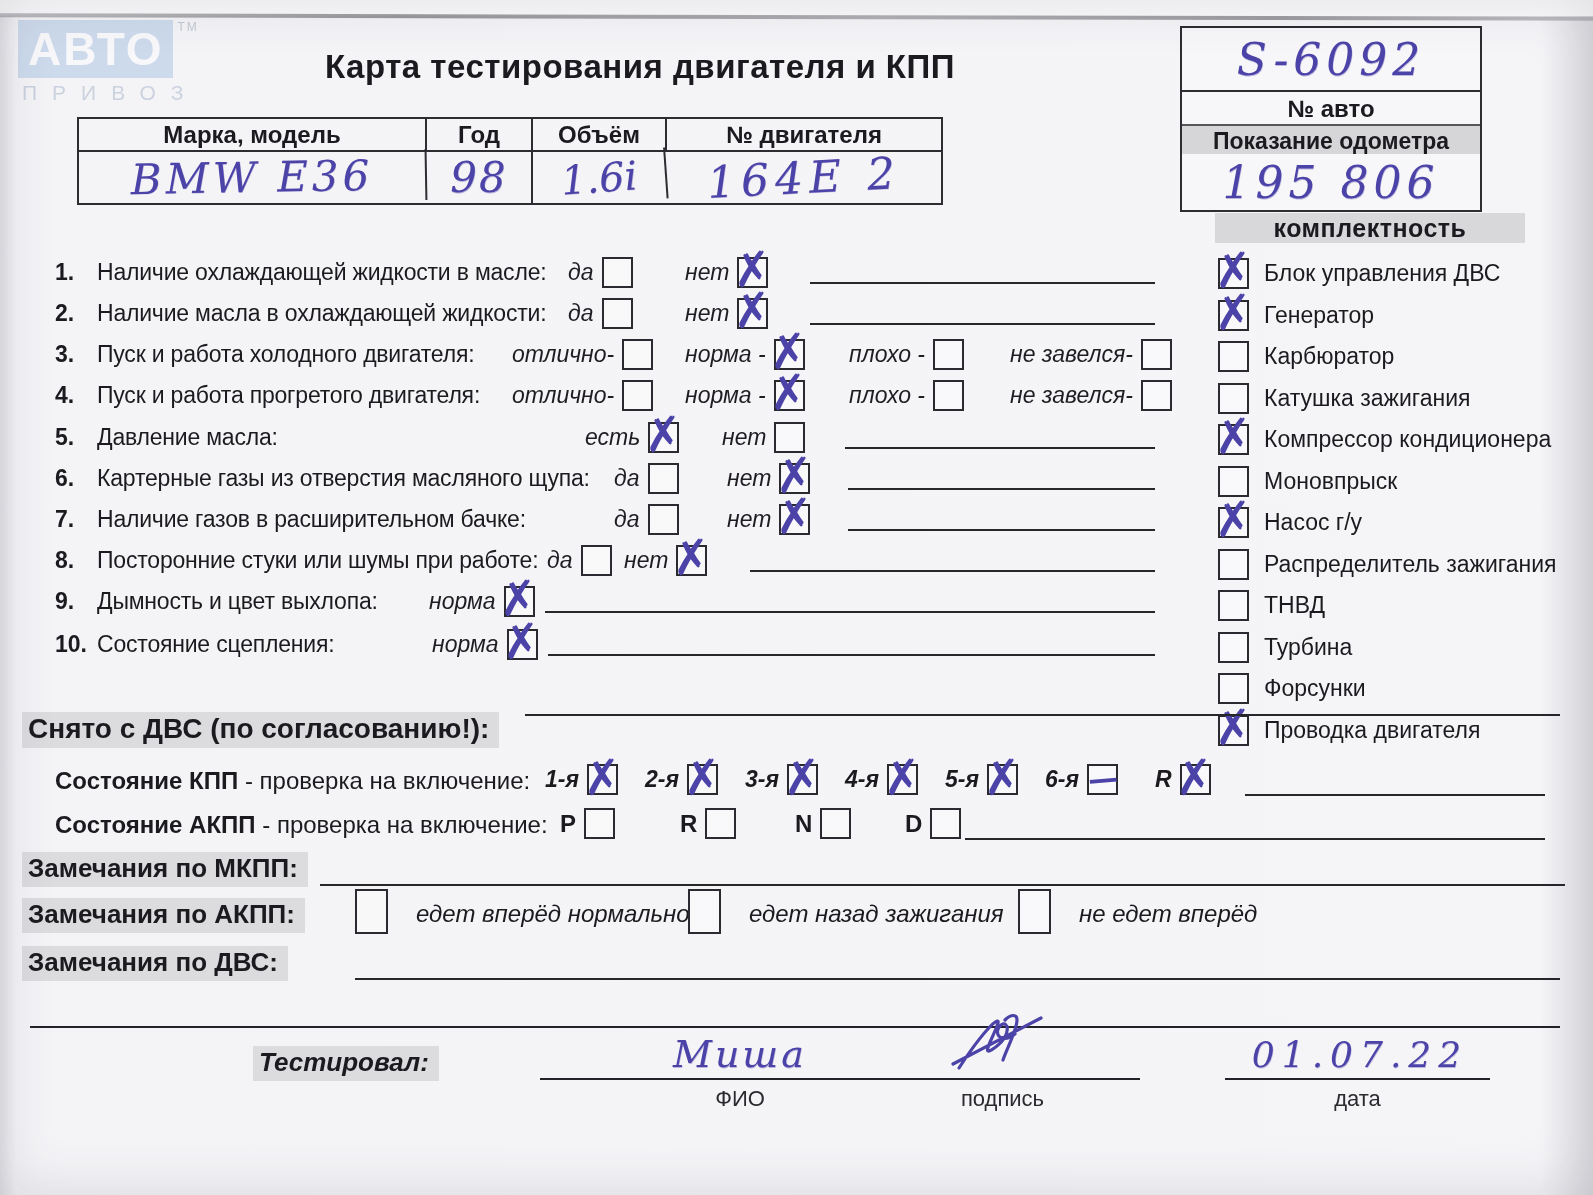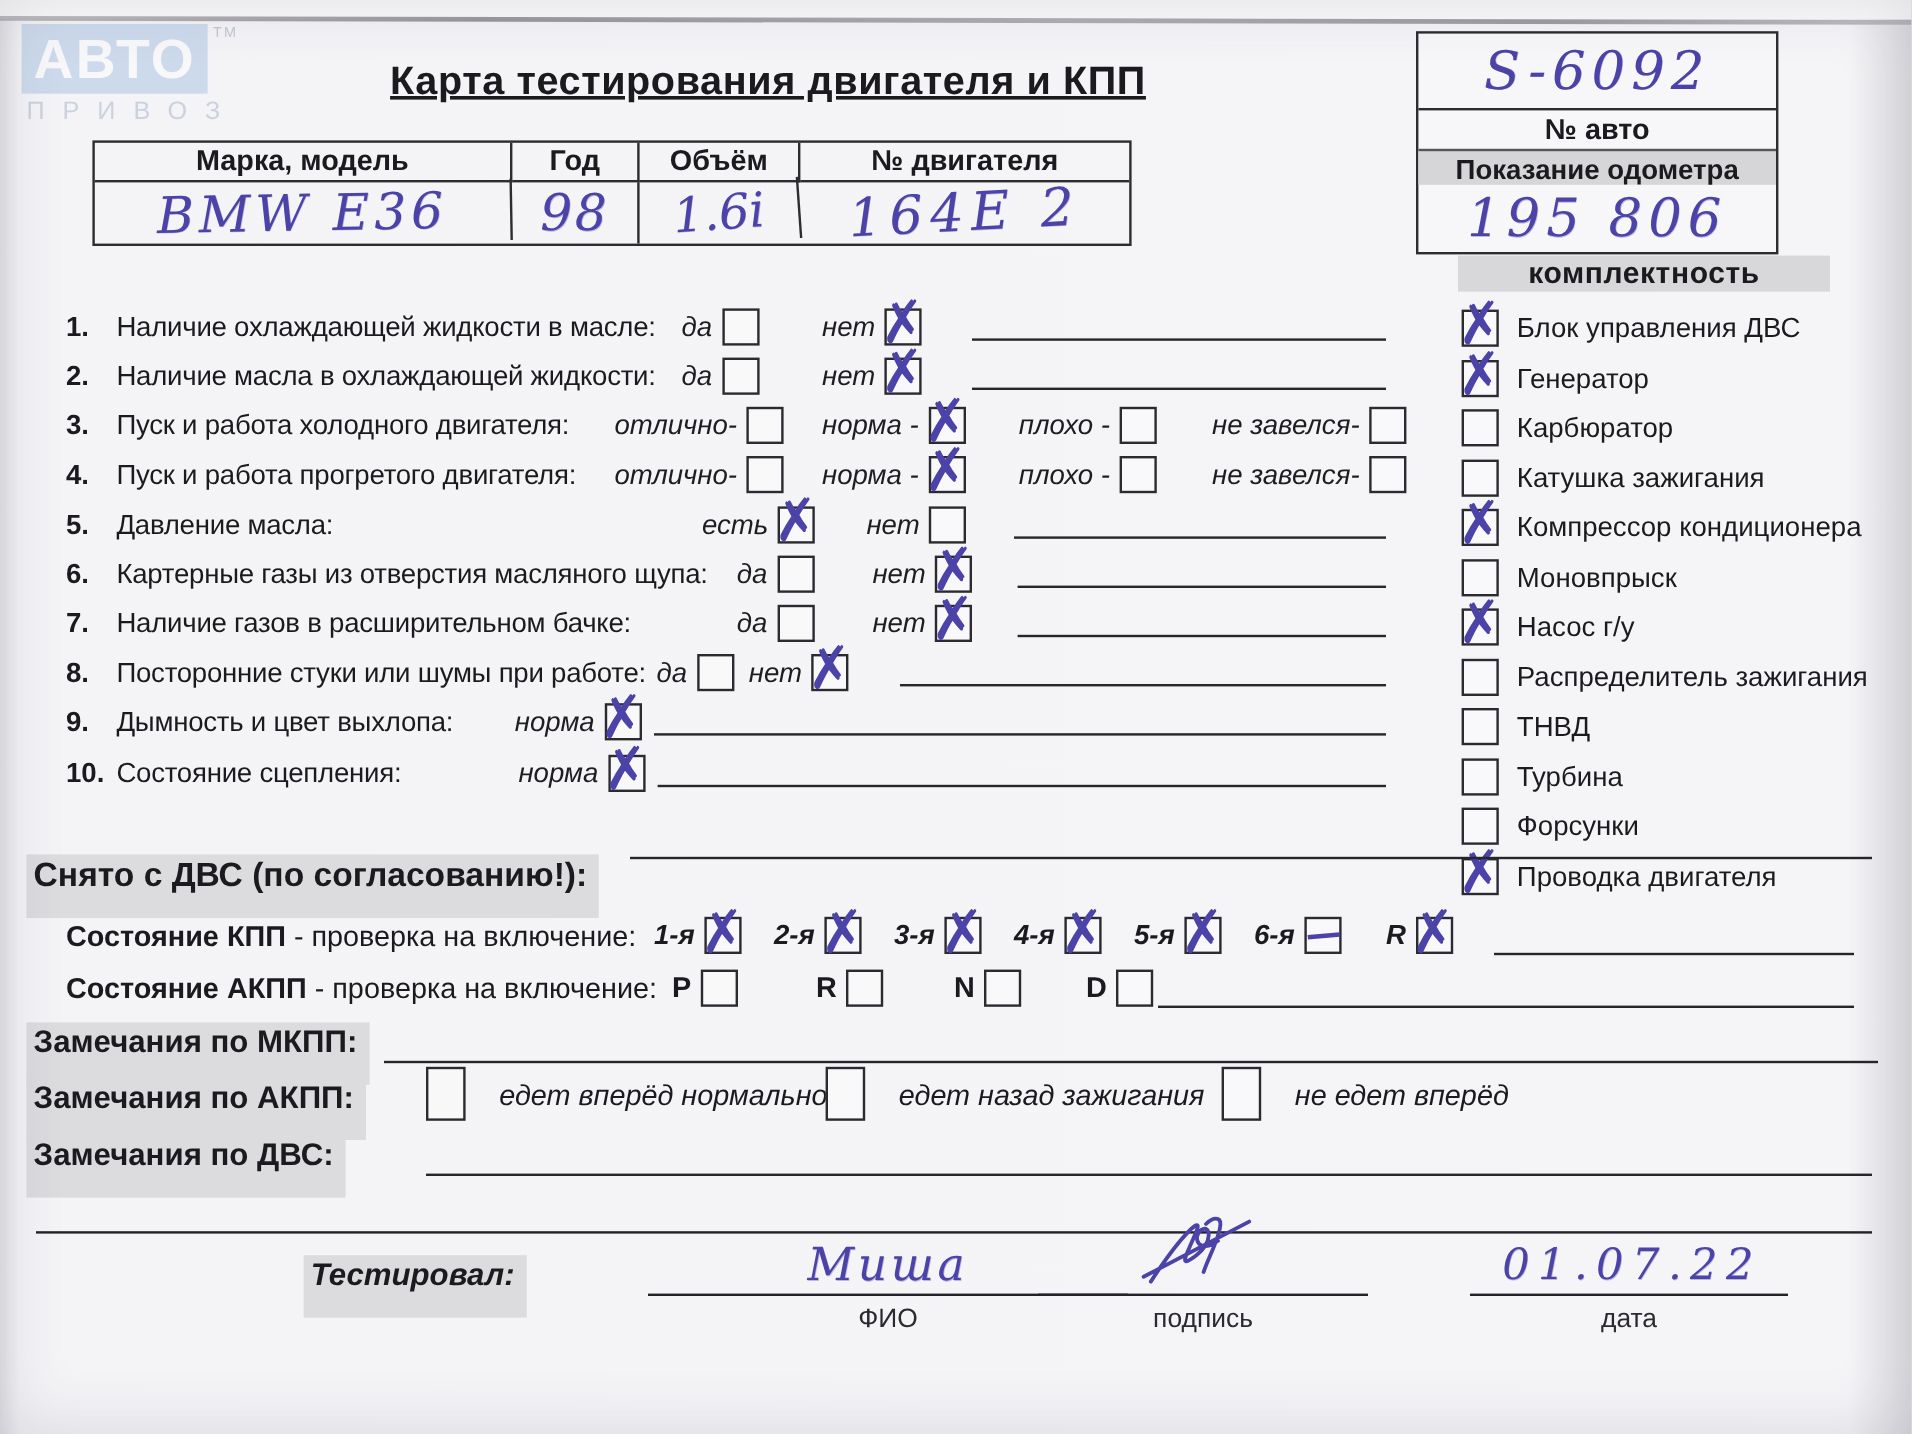"Карта тестирования двигателя и КПП" .title { text-decoration: underline -> none }
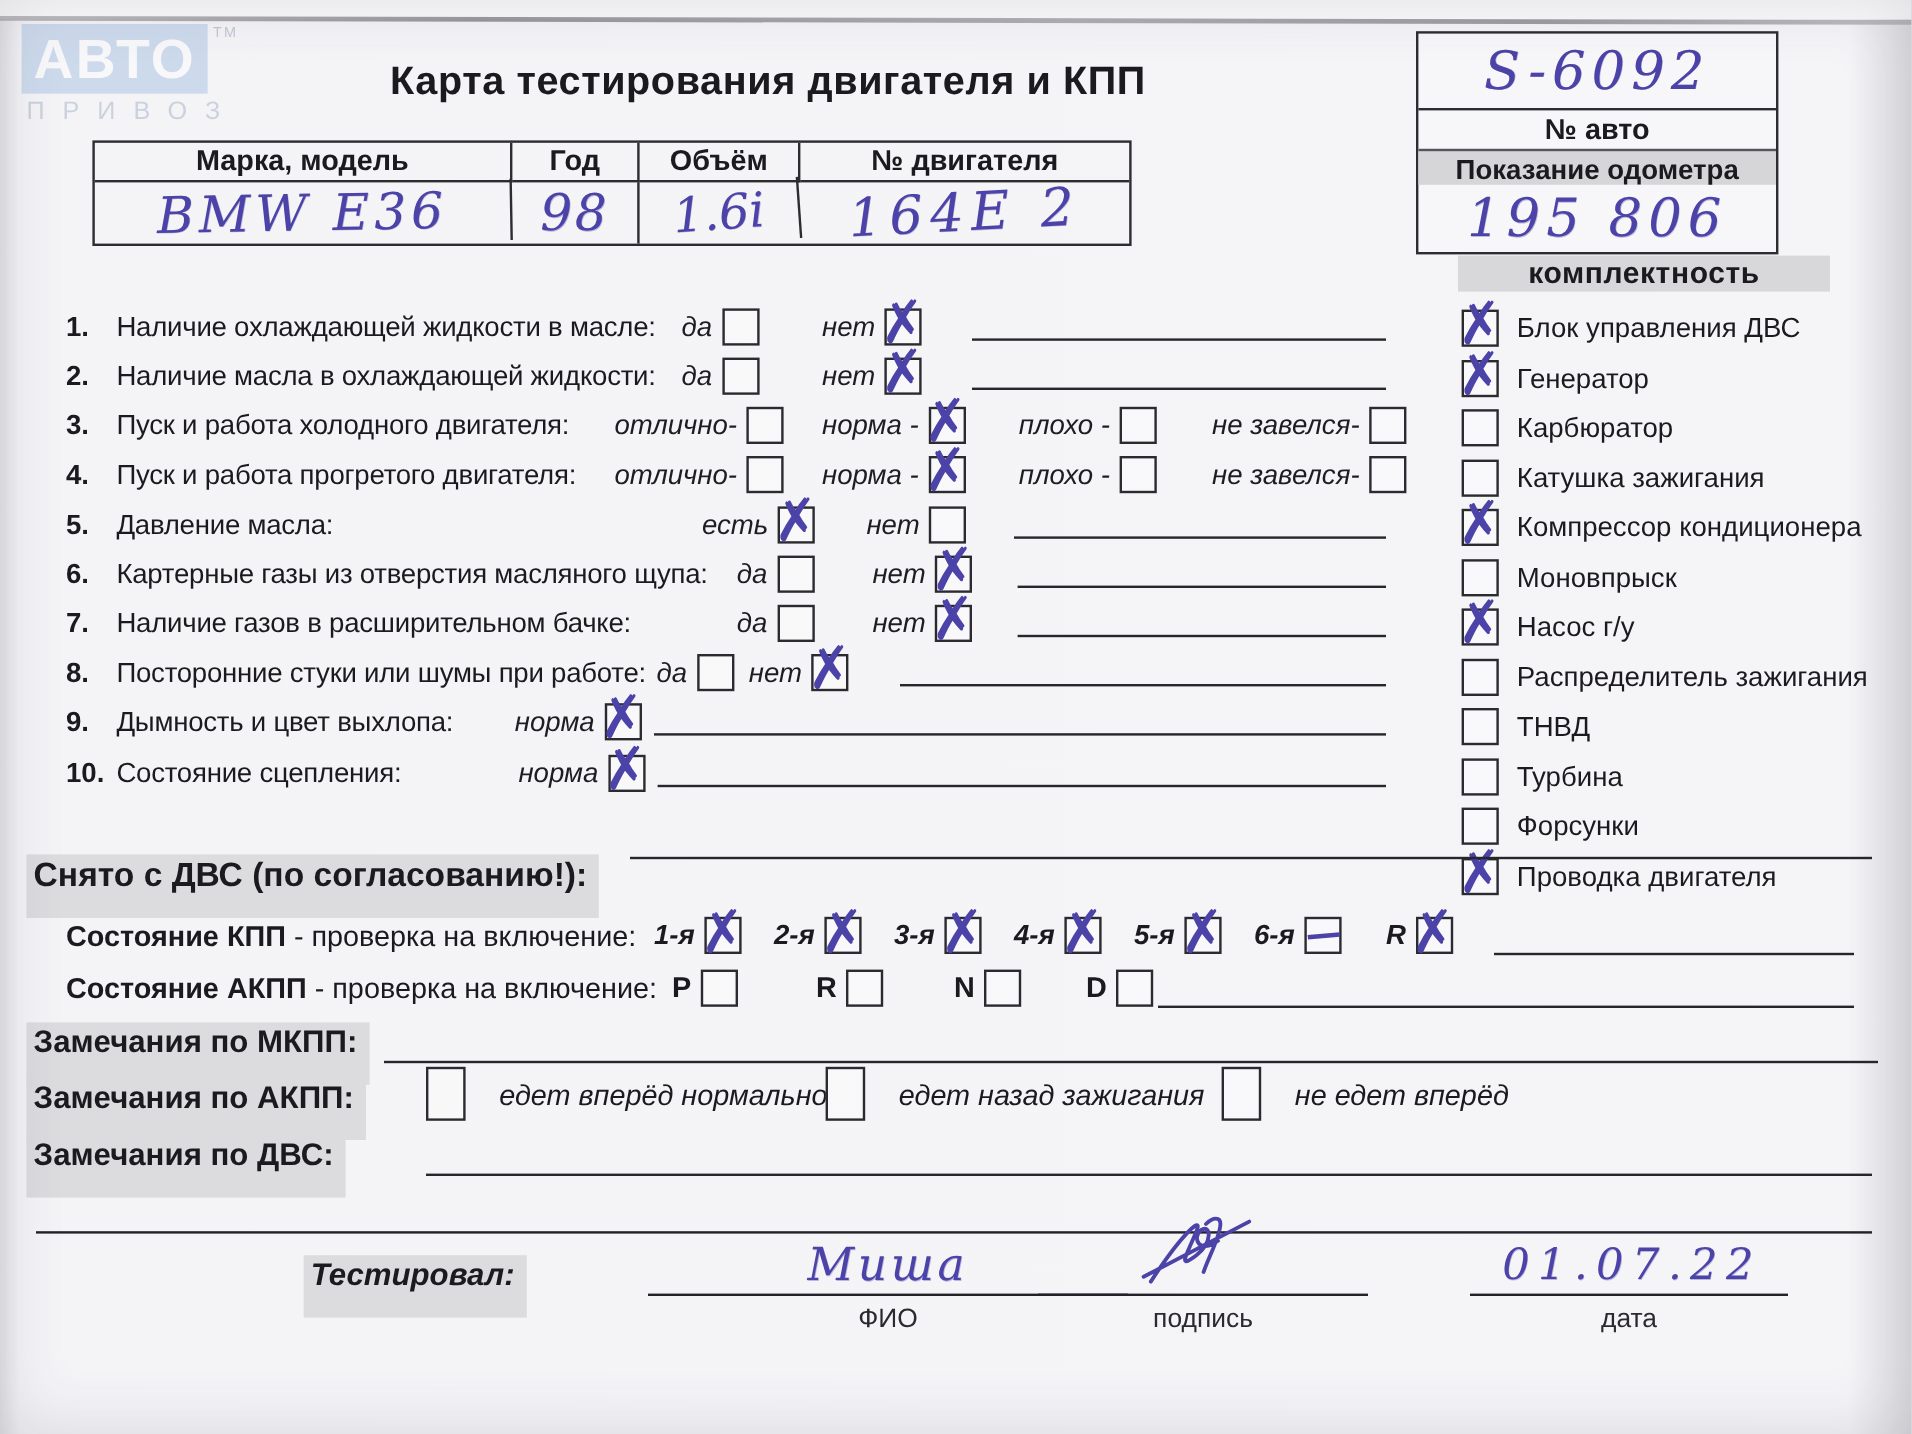"Снято с ДВС (по согласованию!):" .band { padding: 1px 10px 20px 6px -> 1px 10px 3px 6px }
